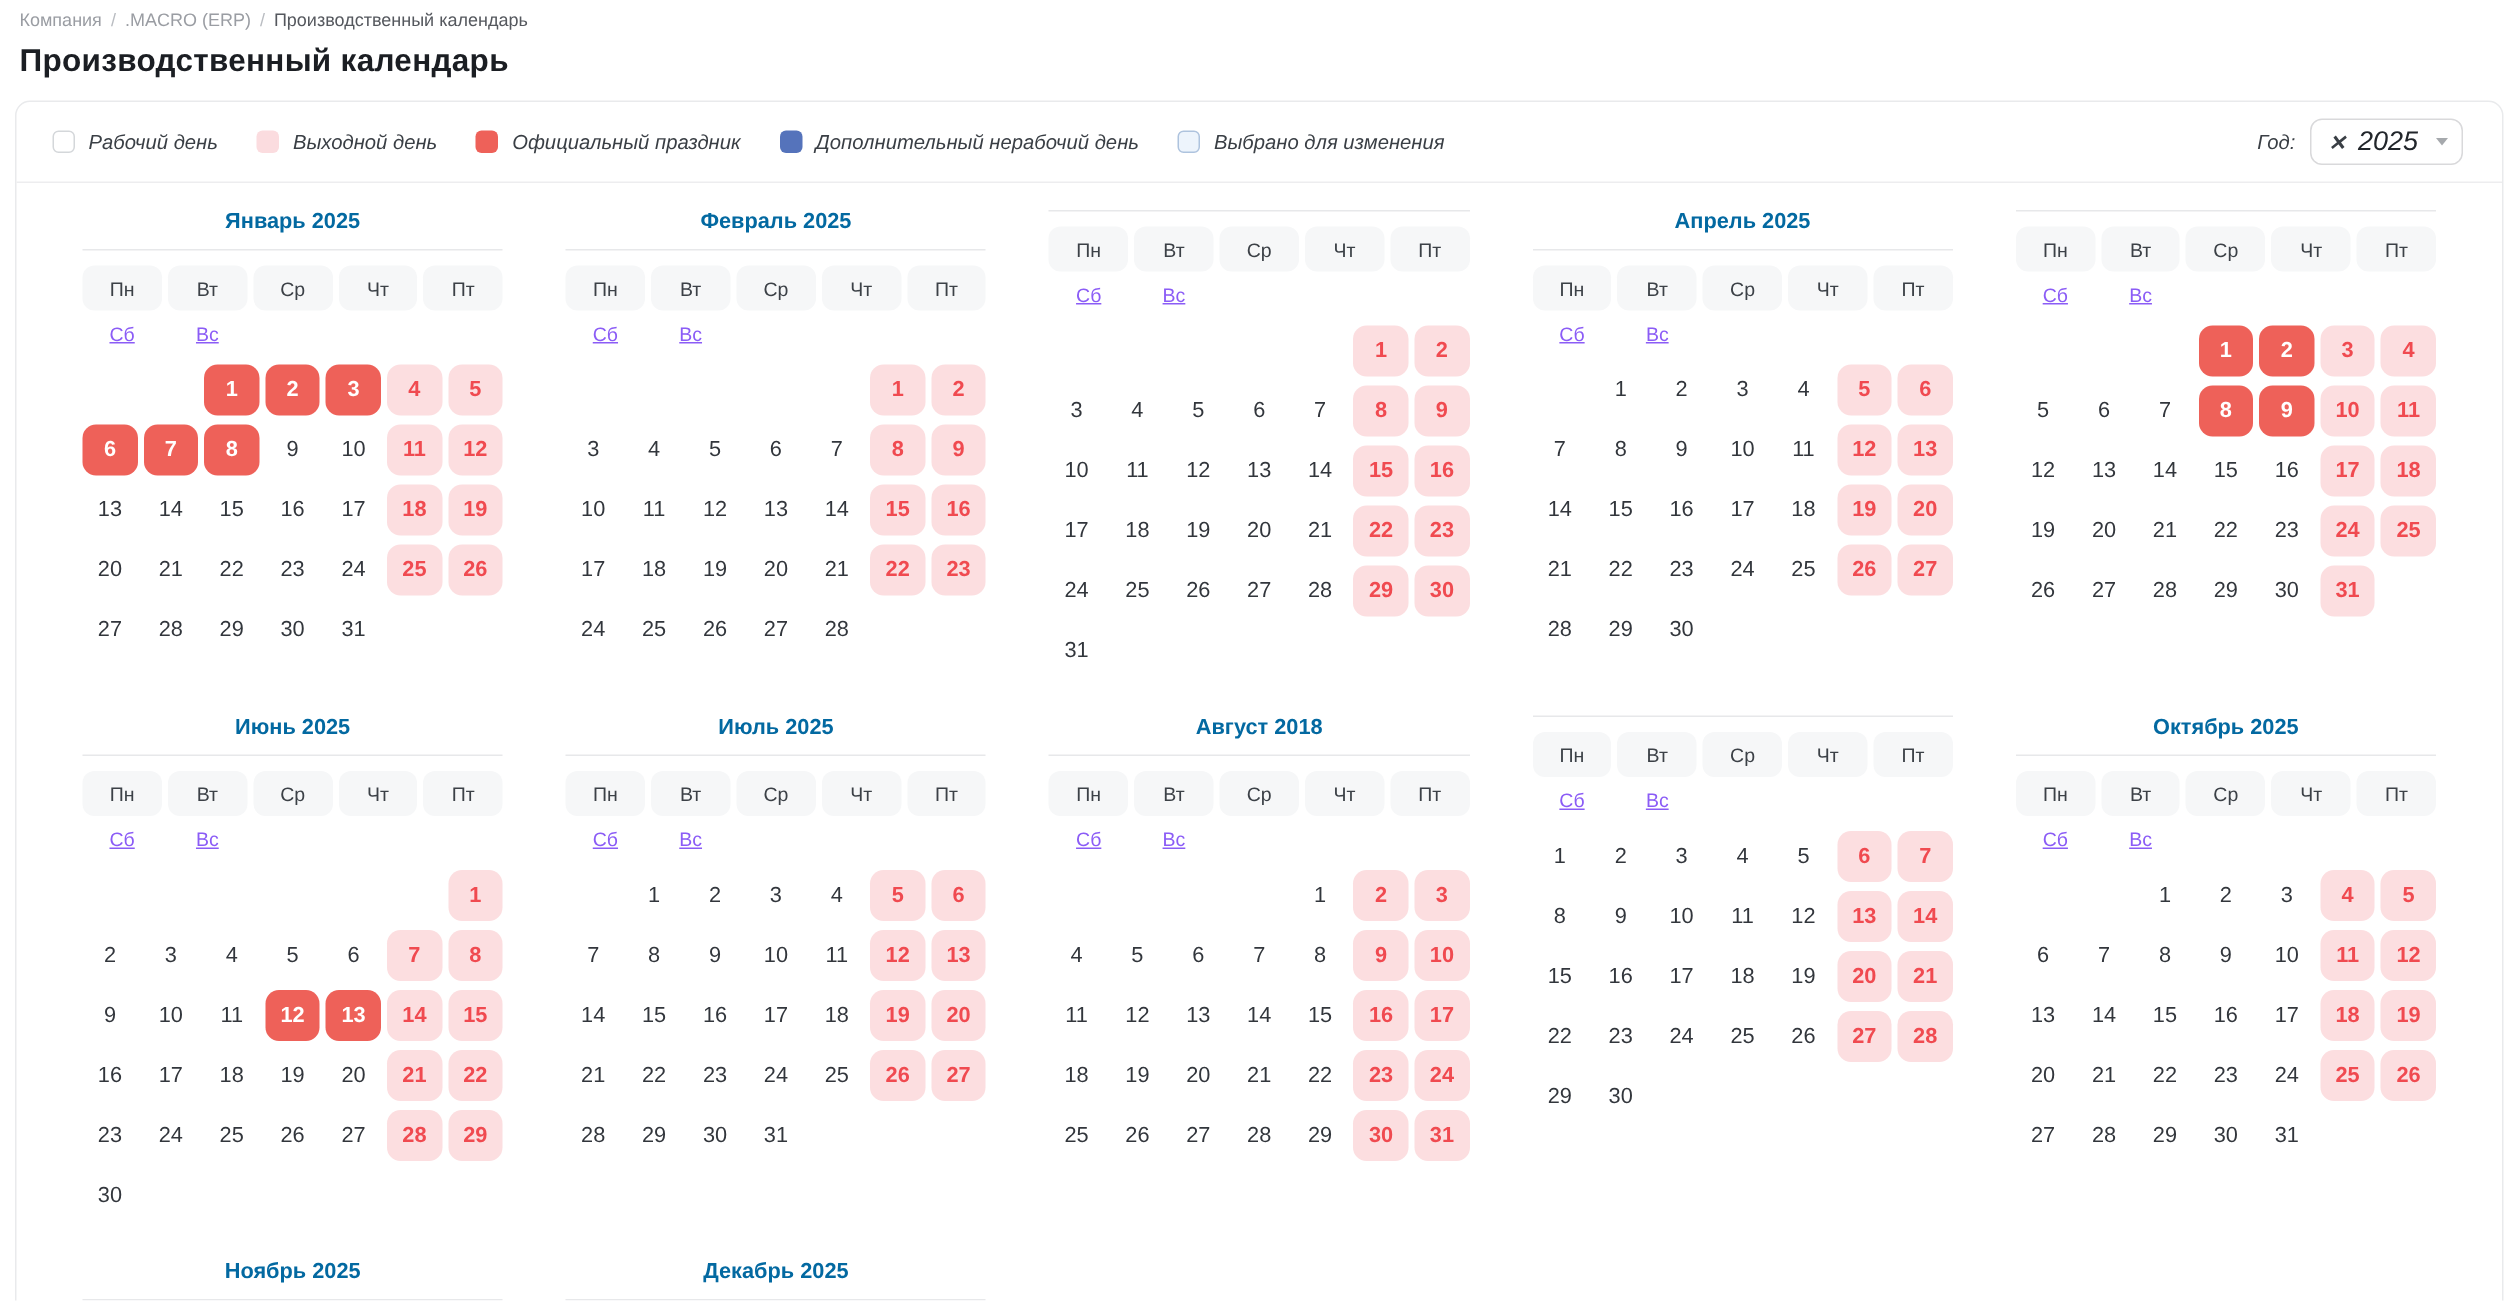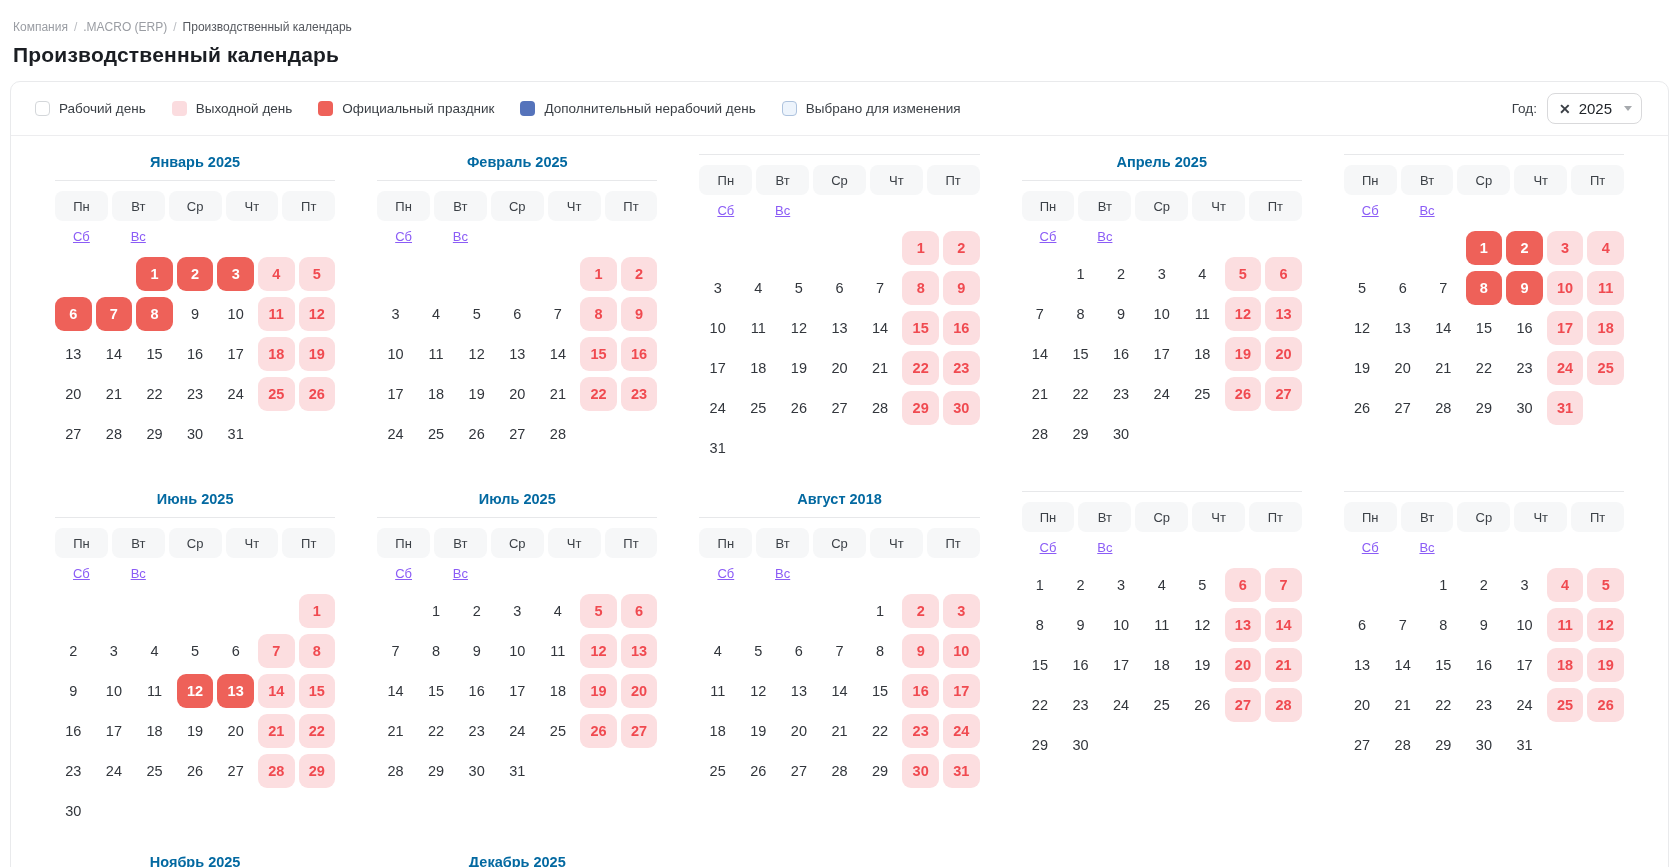"Компания" .breadcrumb { padding: 20px 0 0 13px -> 6px 0 0 13px }
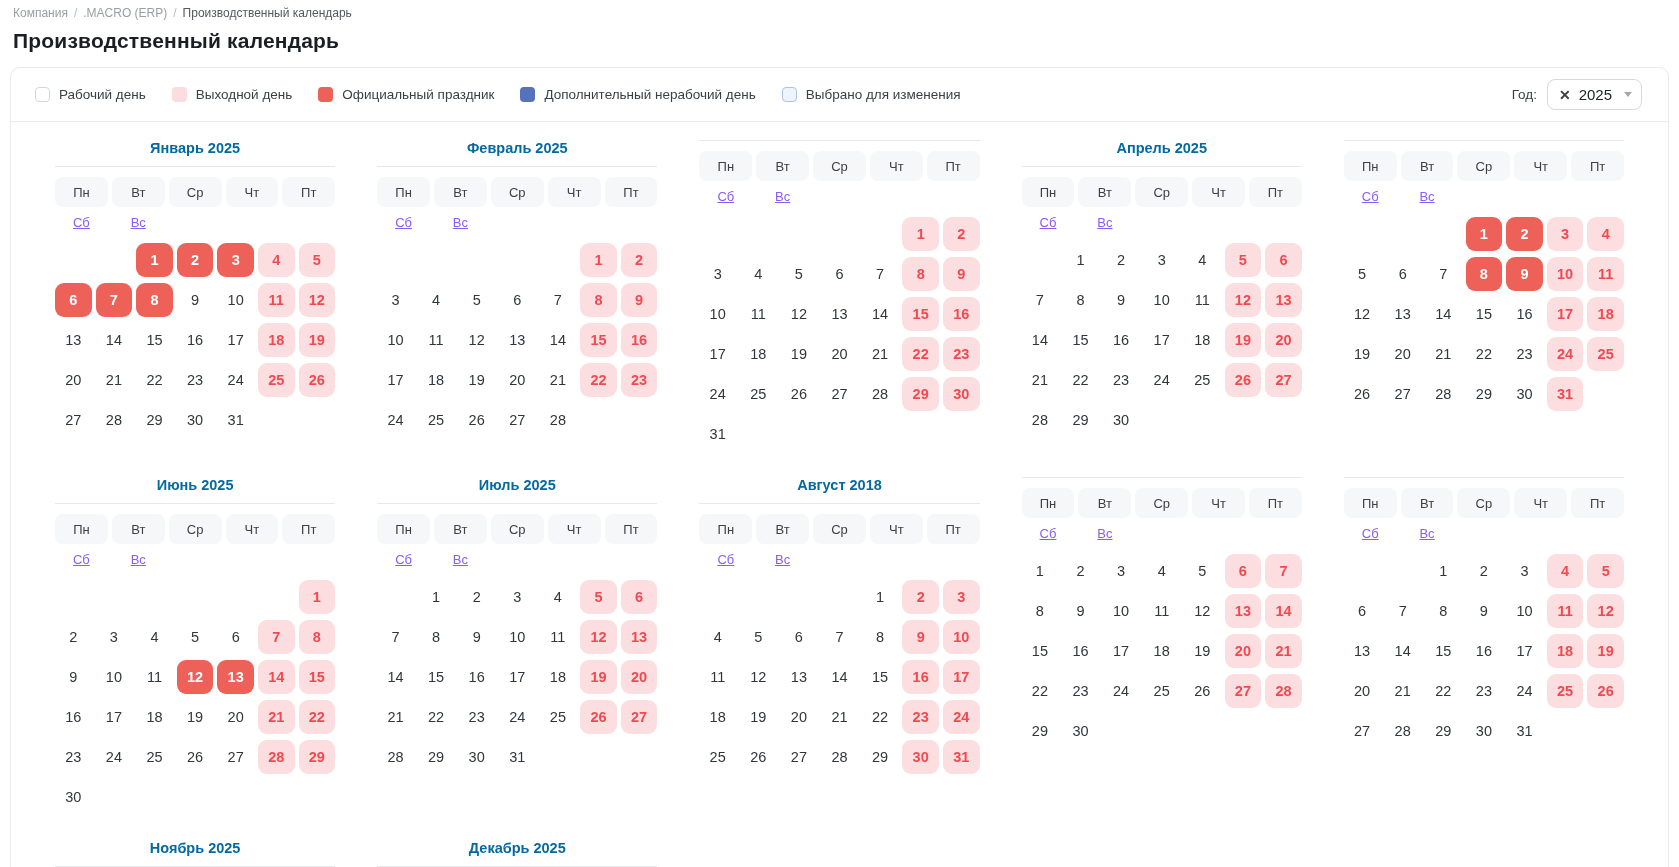"Рабочий день" .card-header { font-style: none -> italic }
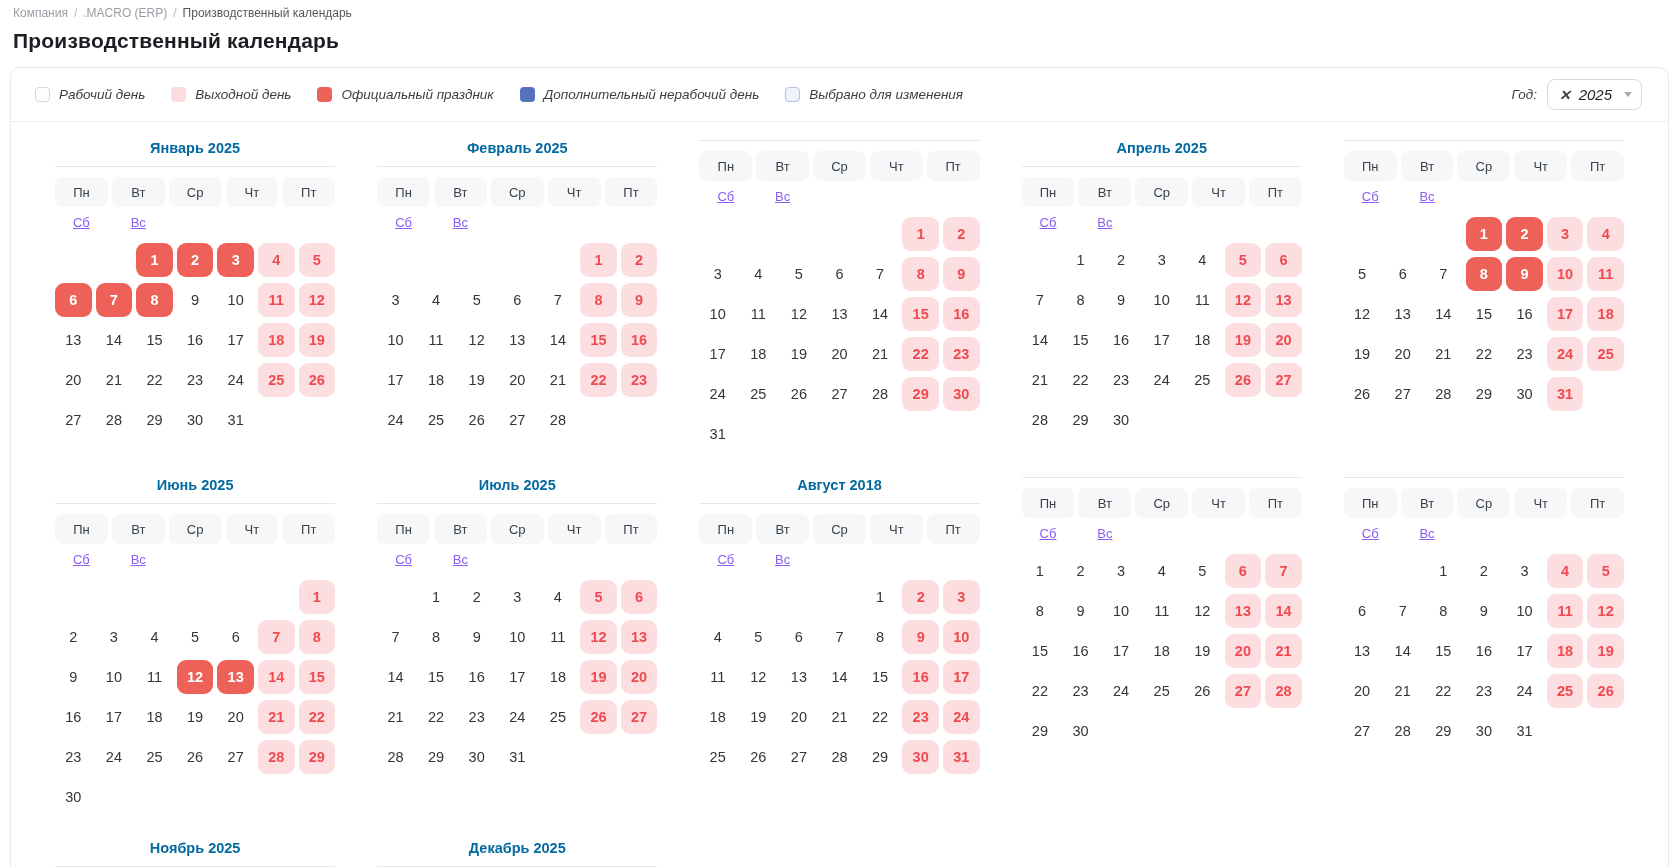"2025" .year-value { font-size: 15px -> 18px }
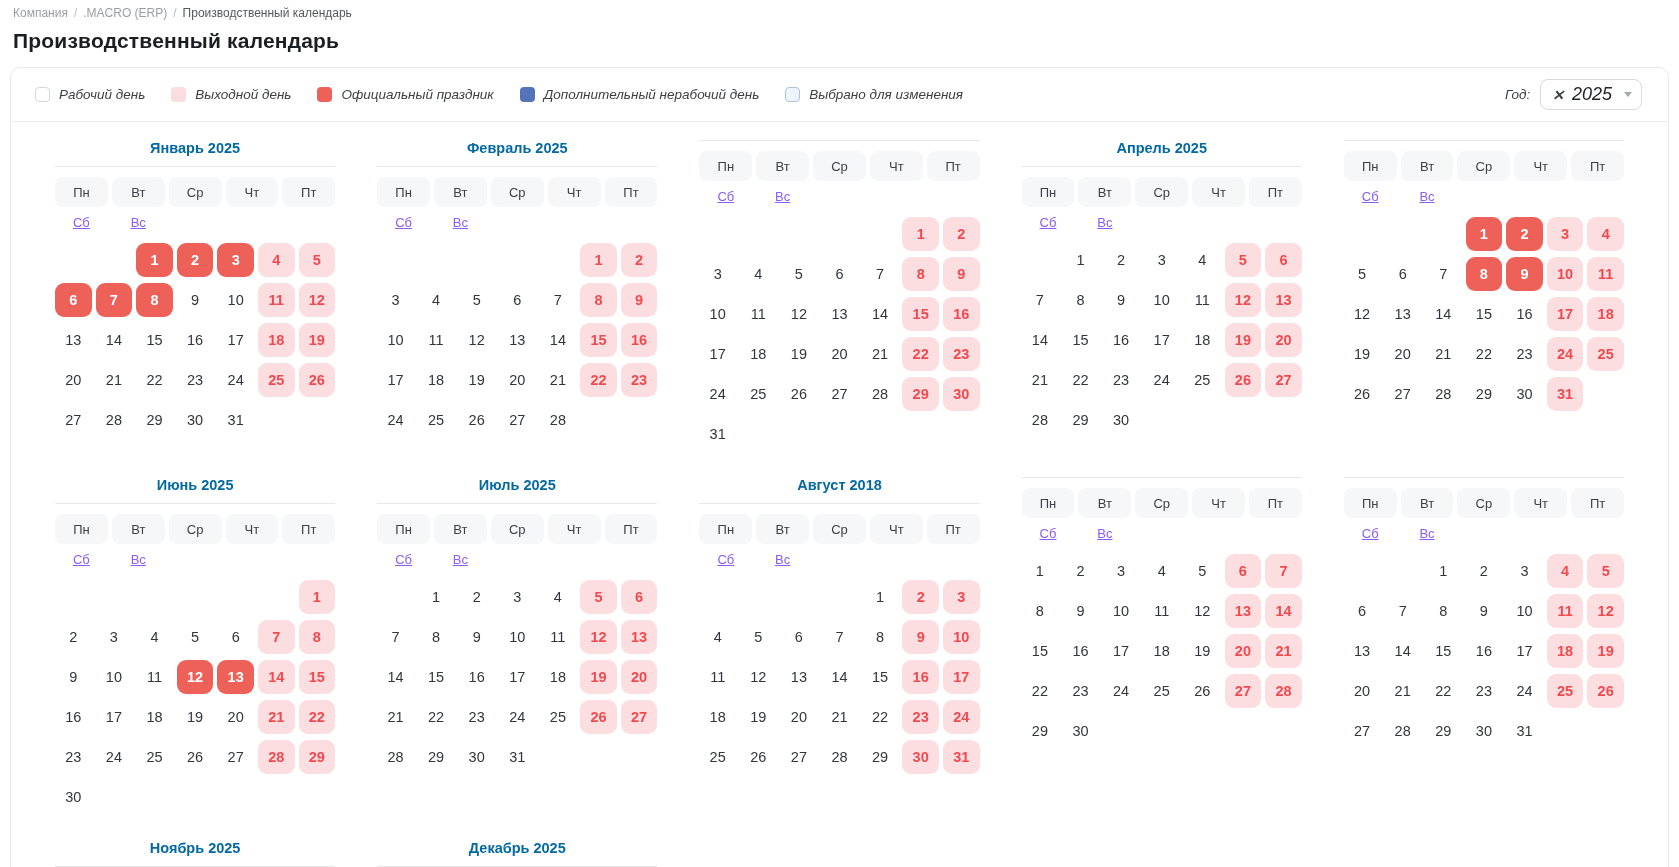"Октябрь 2025" div.month-title { html: none -> <div>Октябрь 2025</div> }
